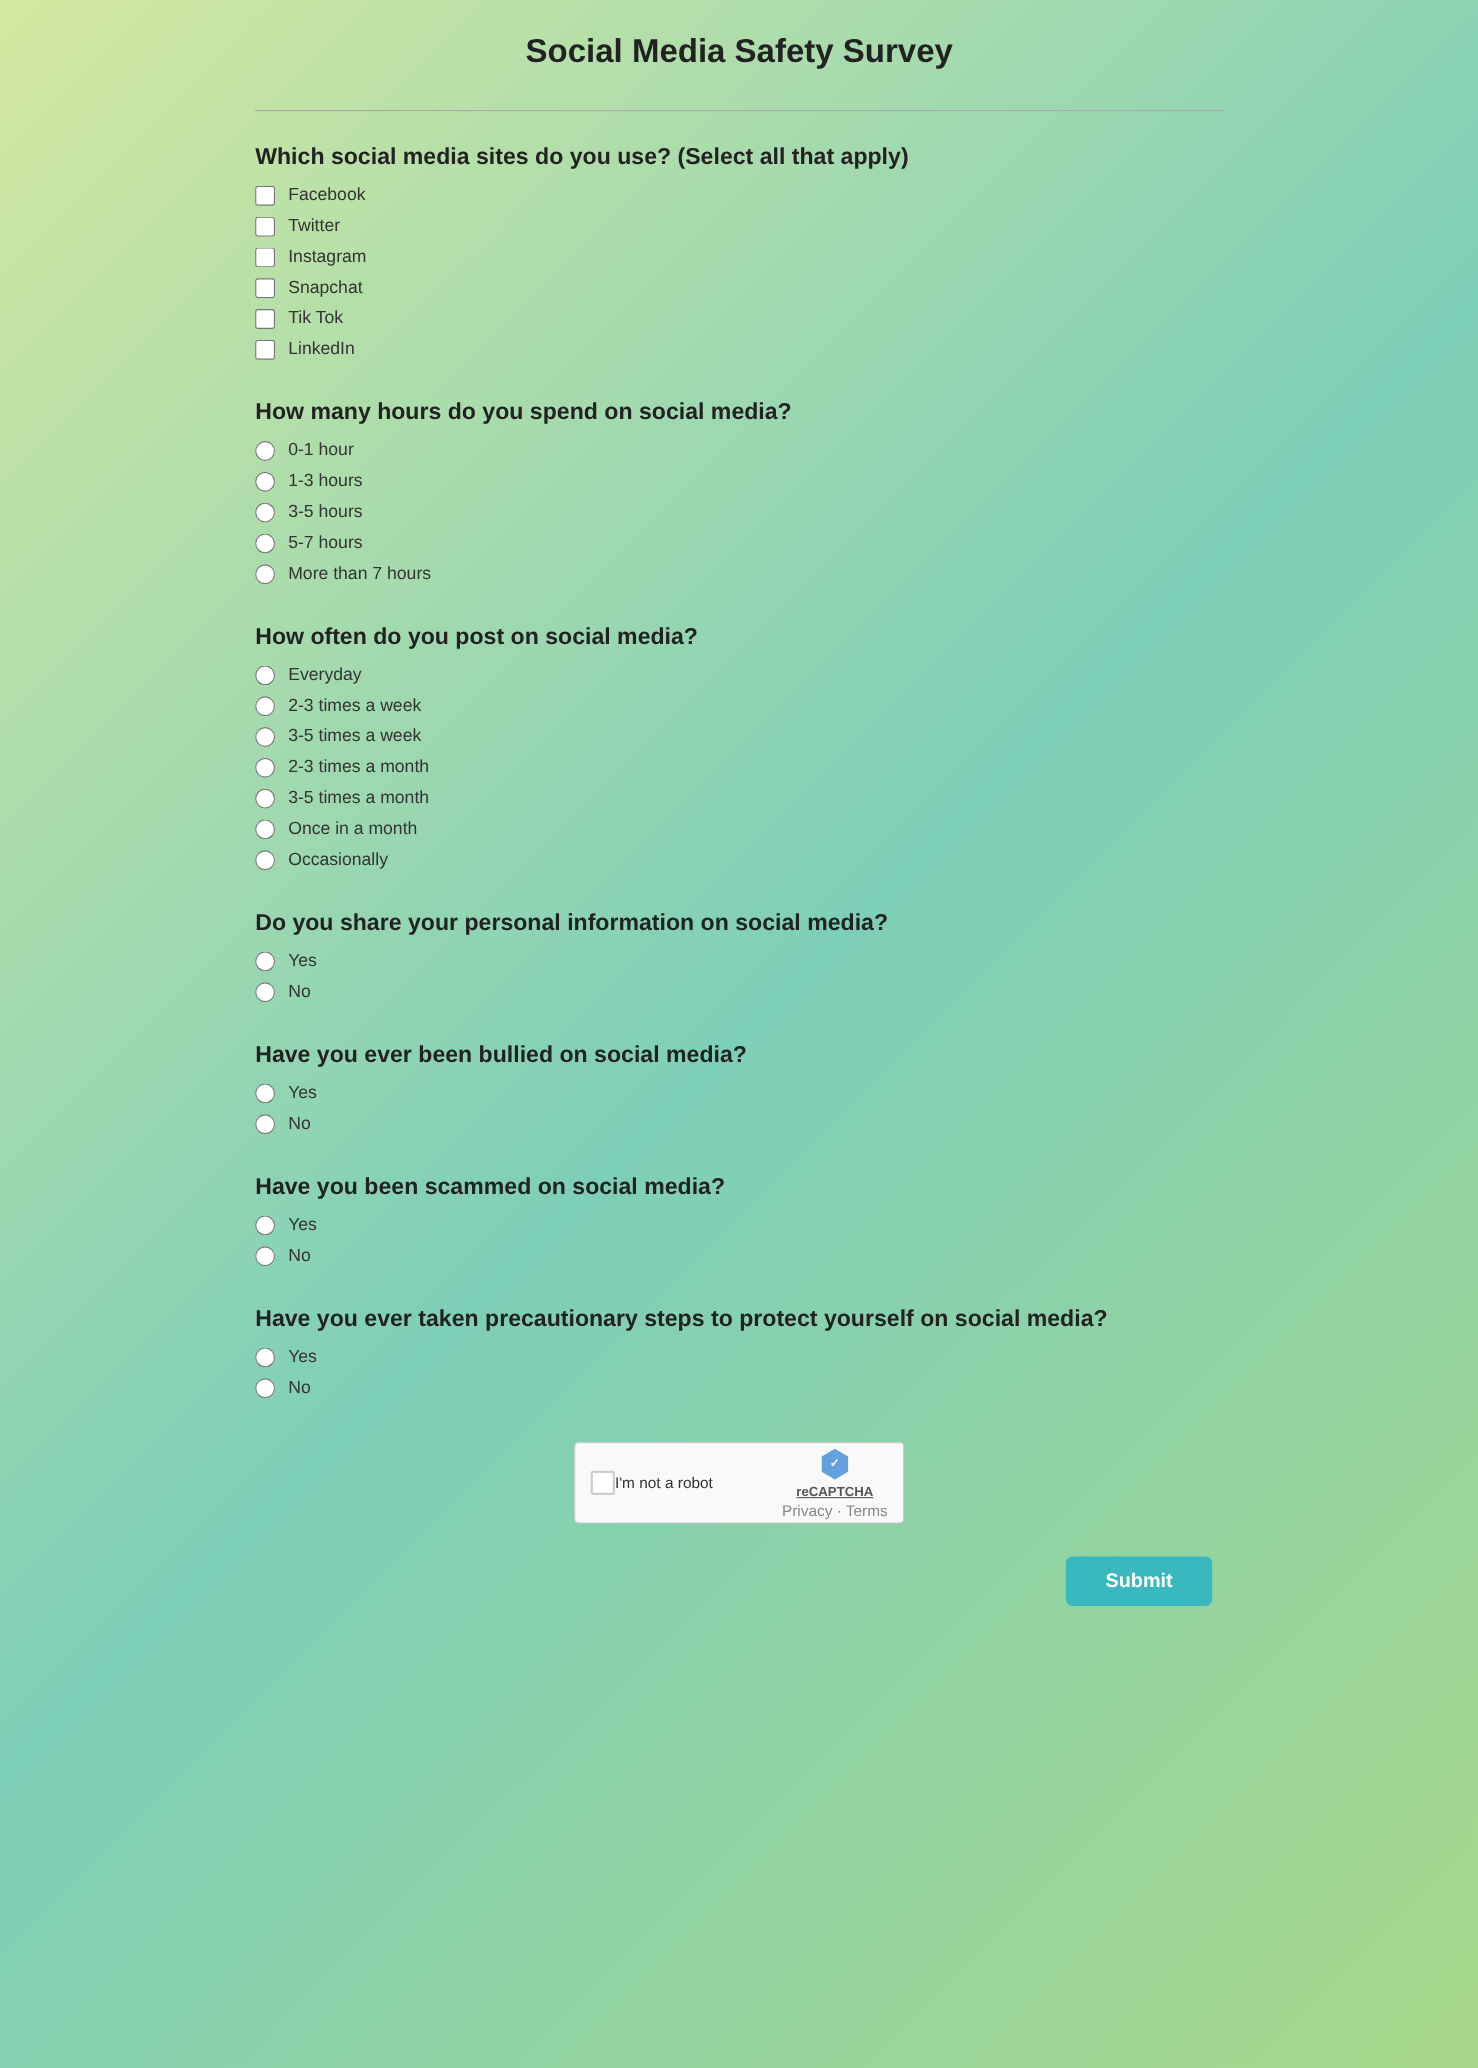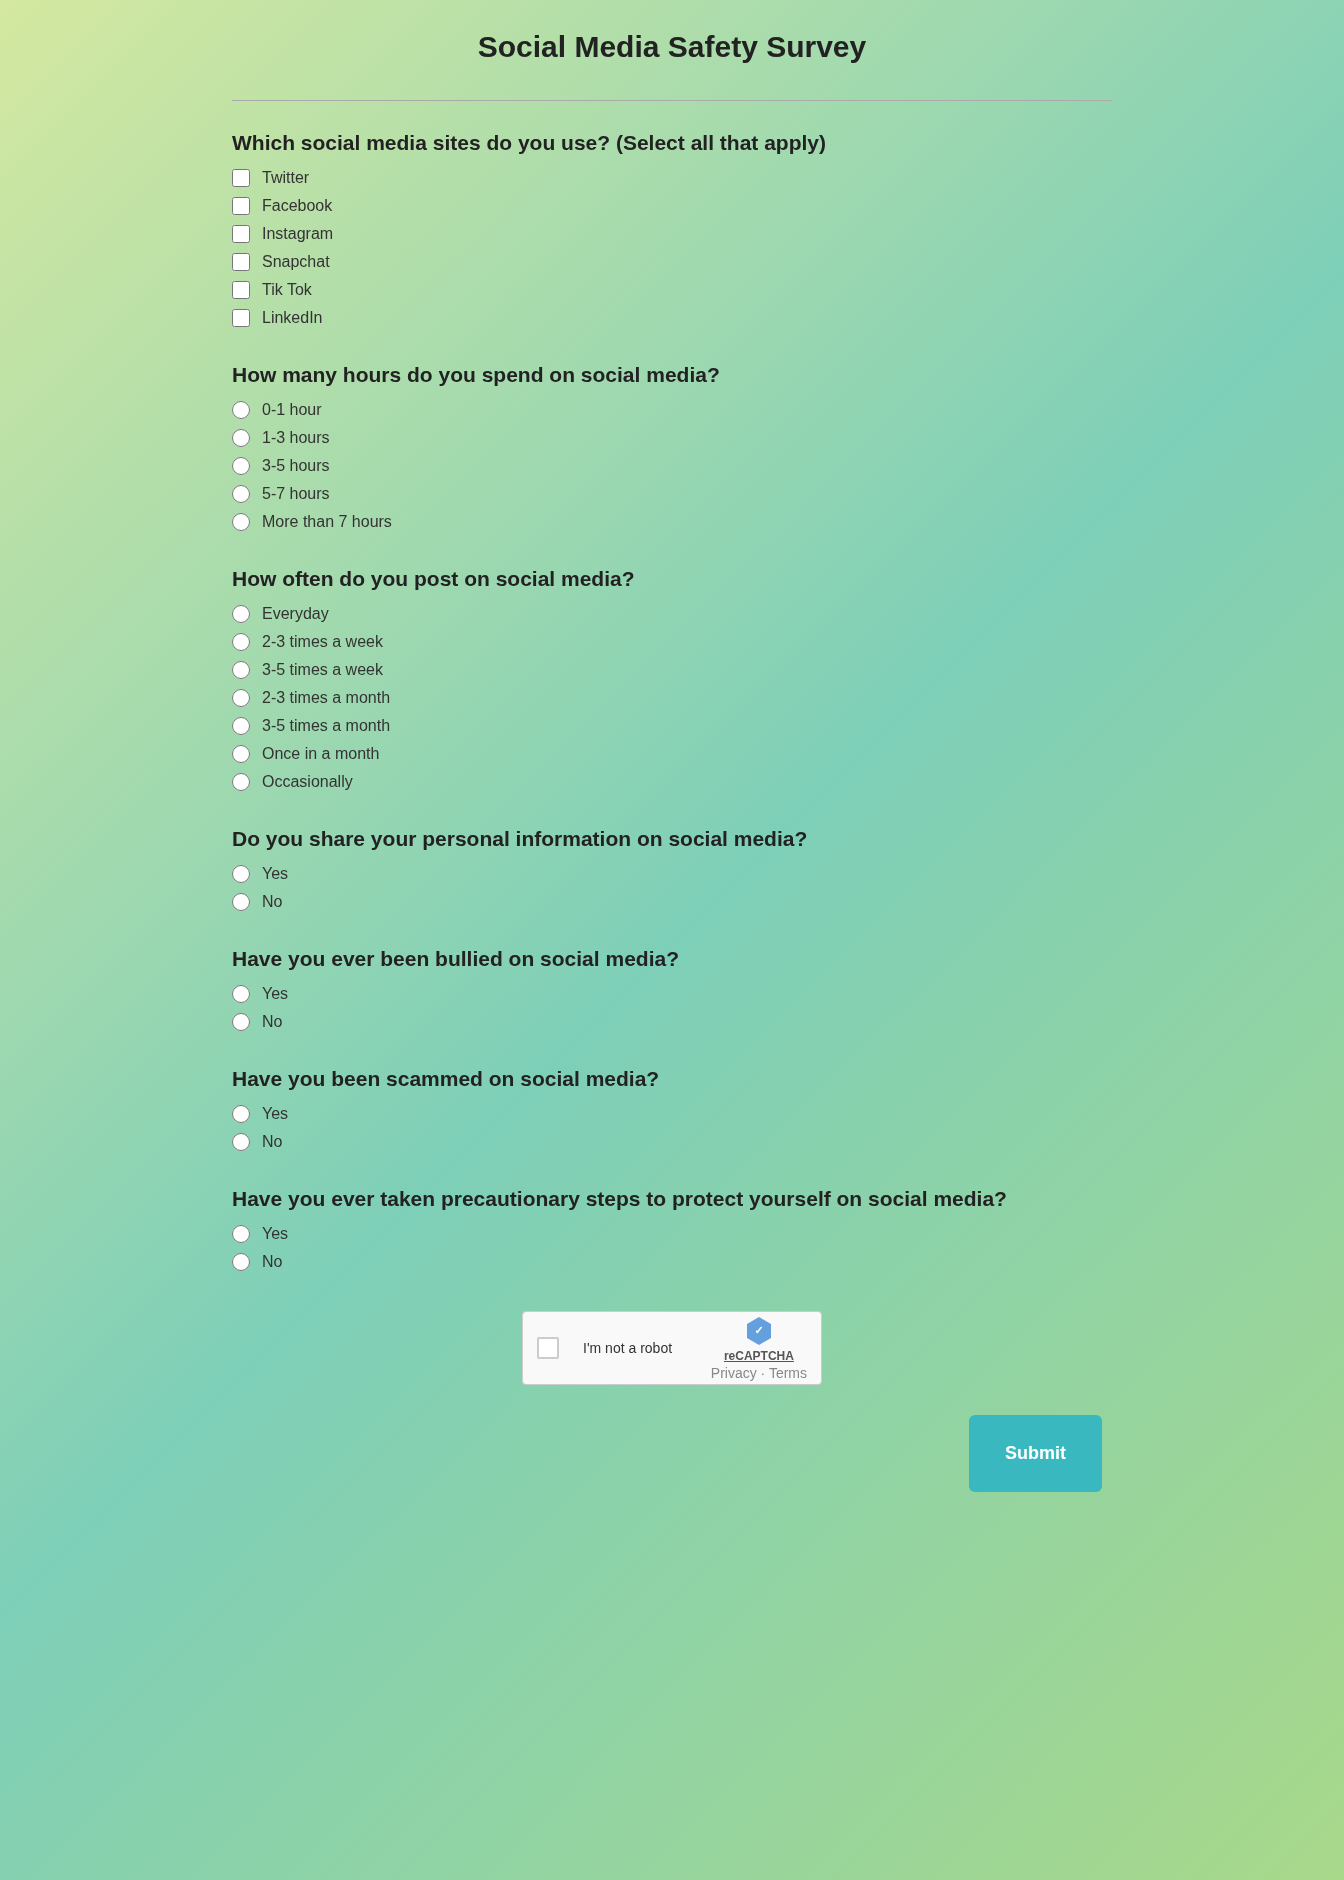"Twitter" div.option-row { order: before "Facebook" -> after "Facebook" }
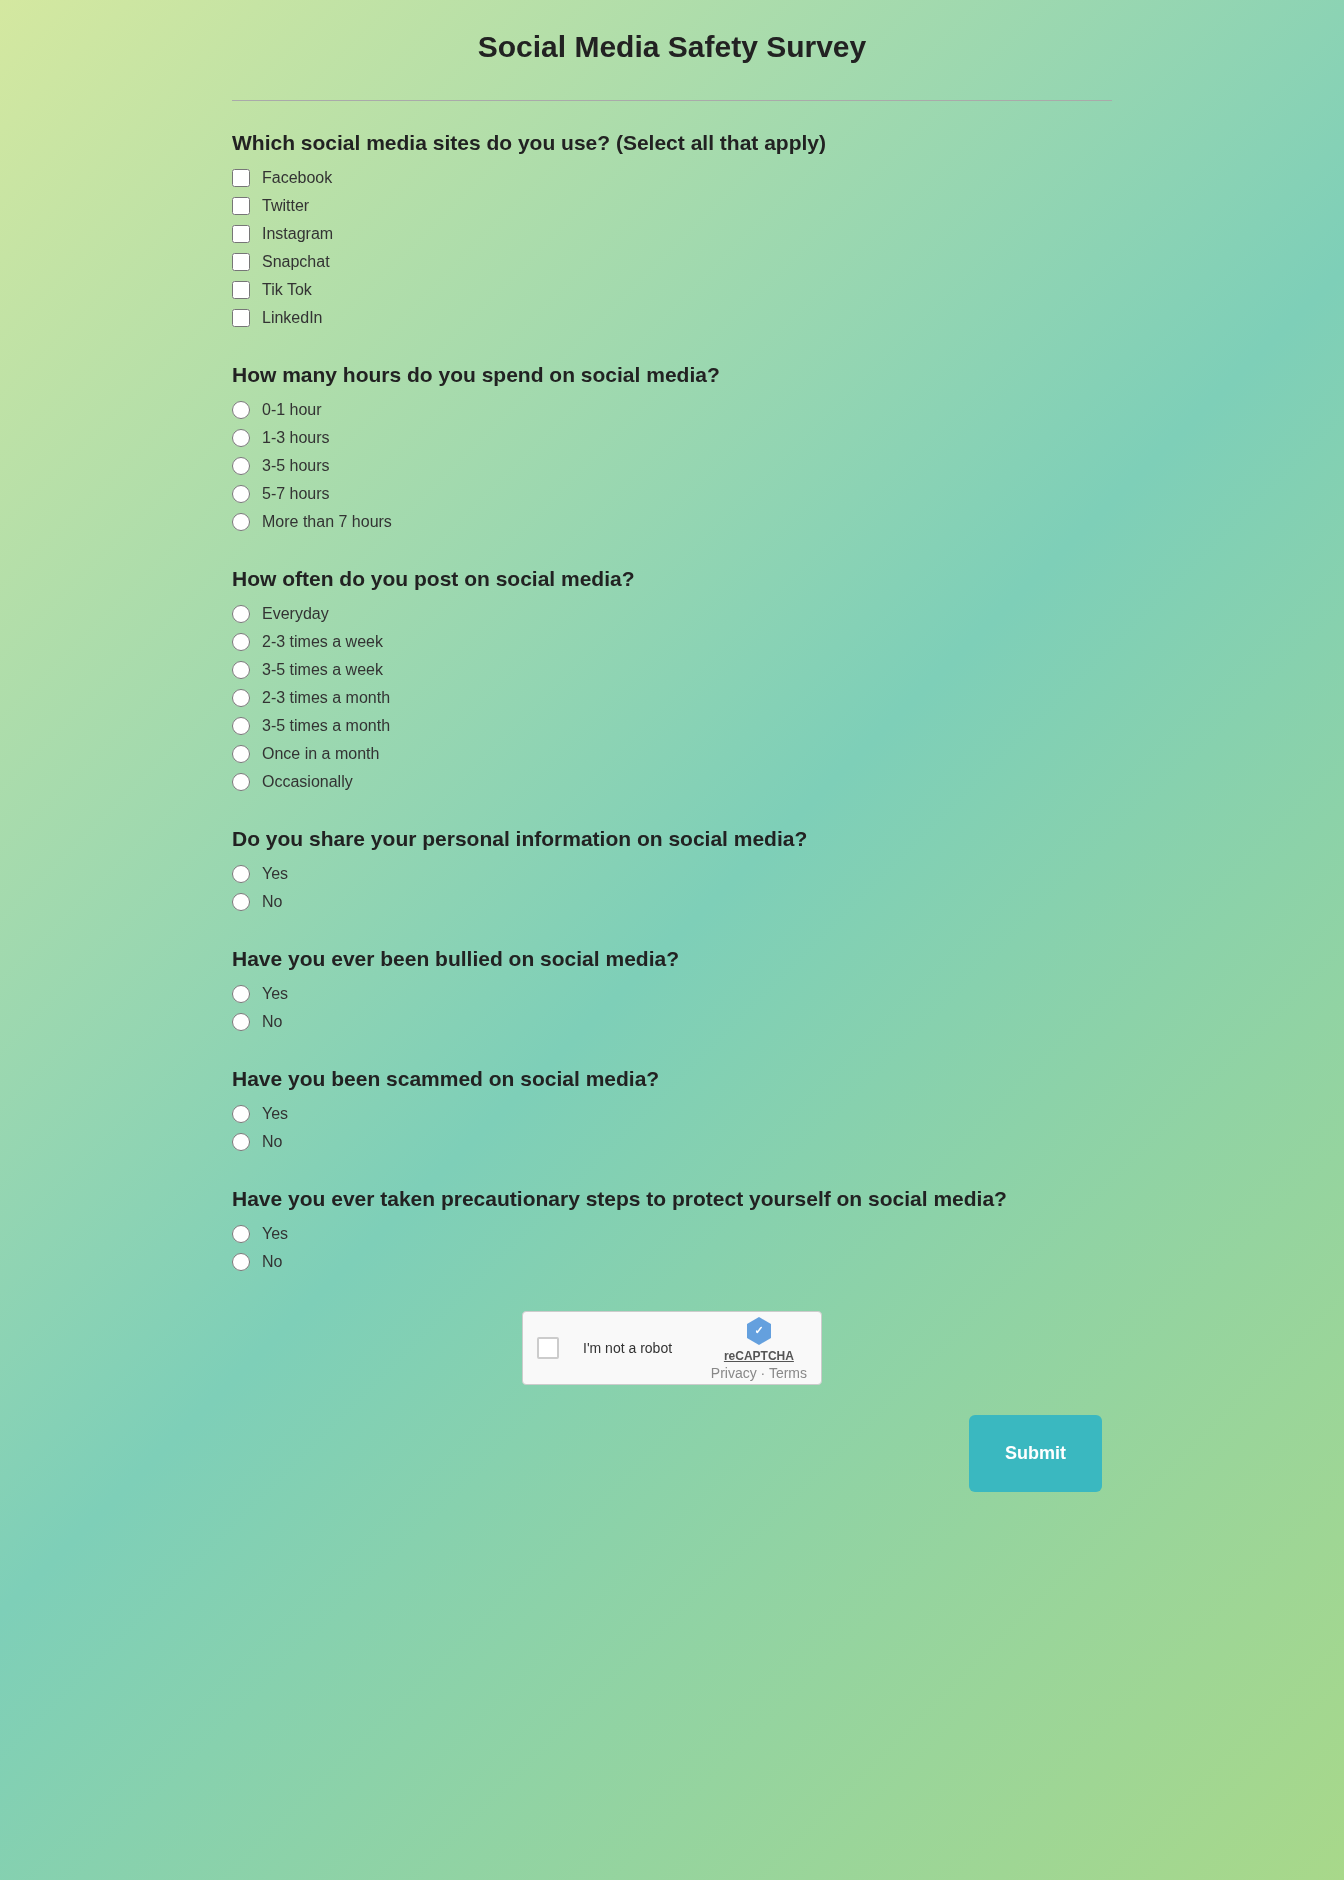"I'm not a robot" .captcha-left { gap: 24px -> 0 }
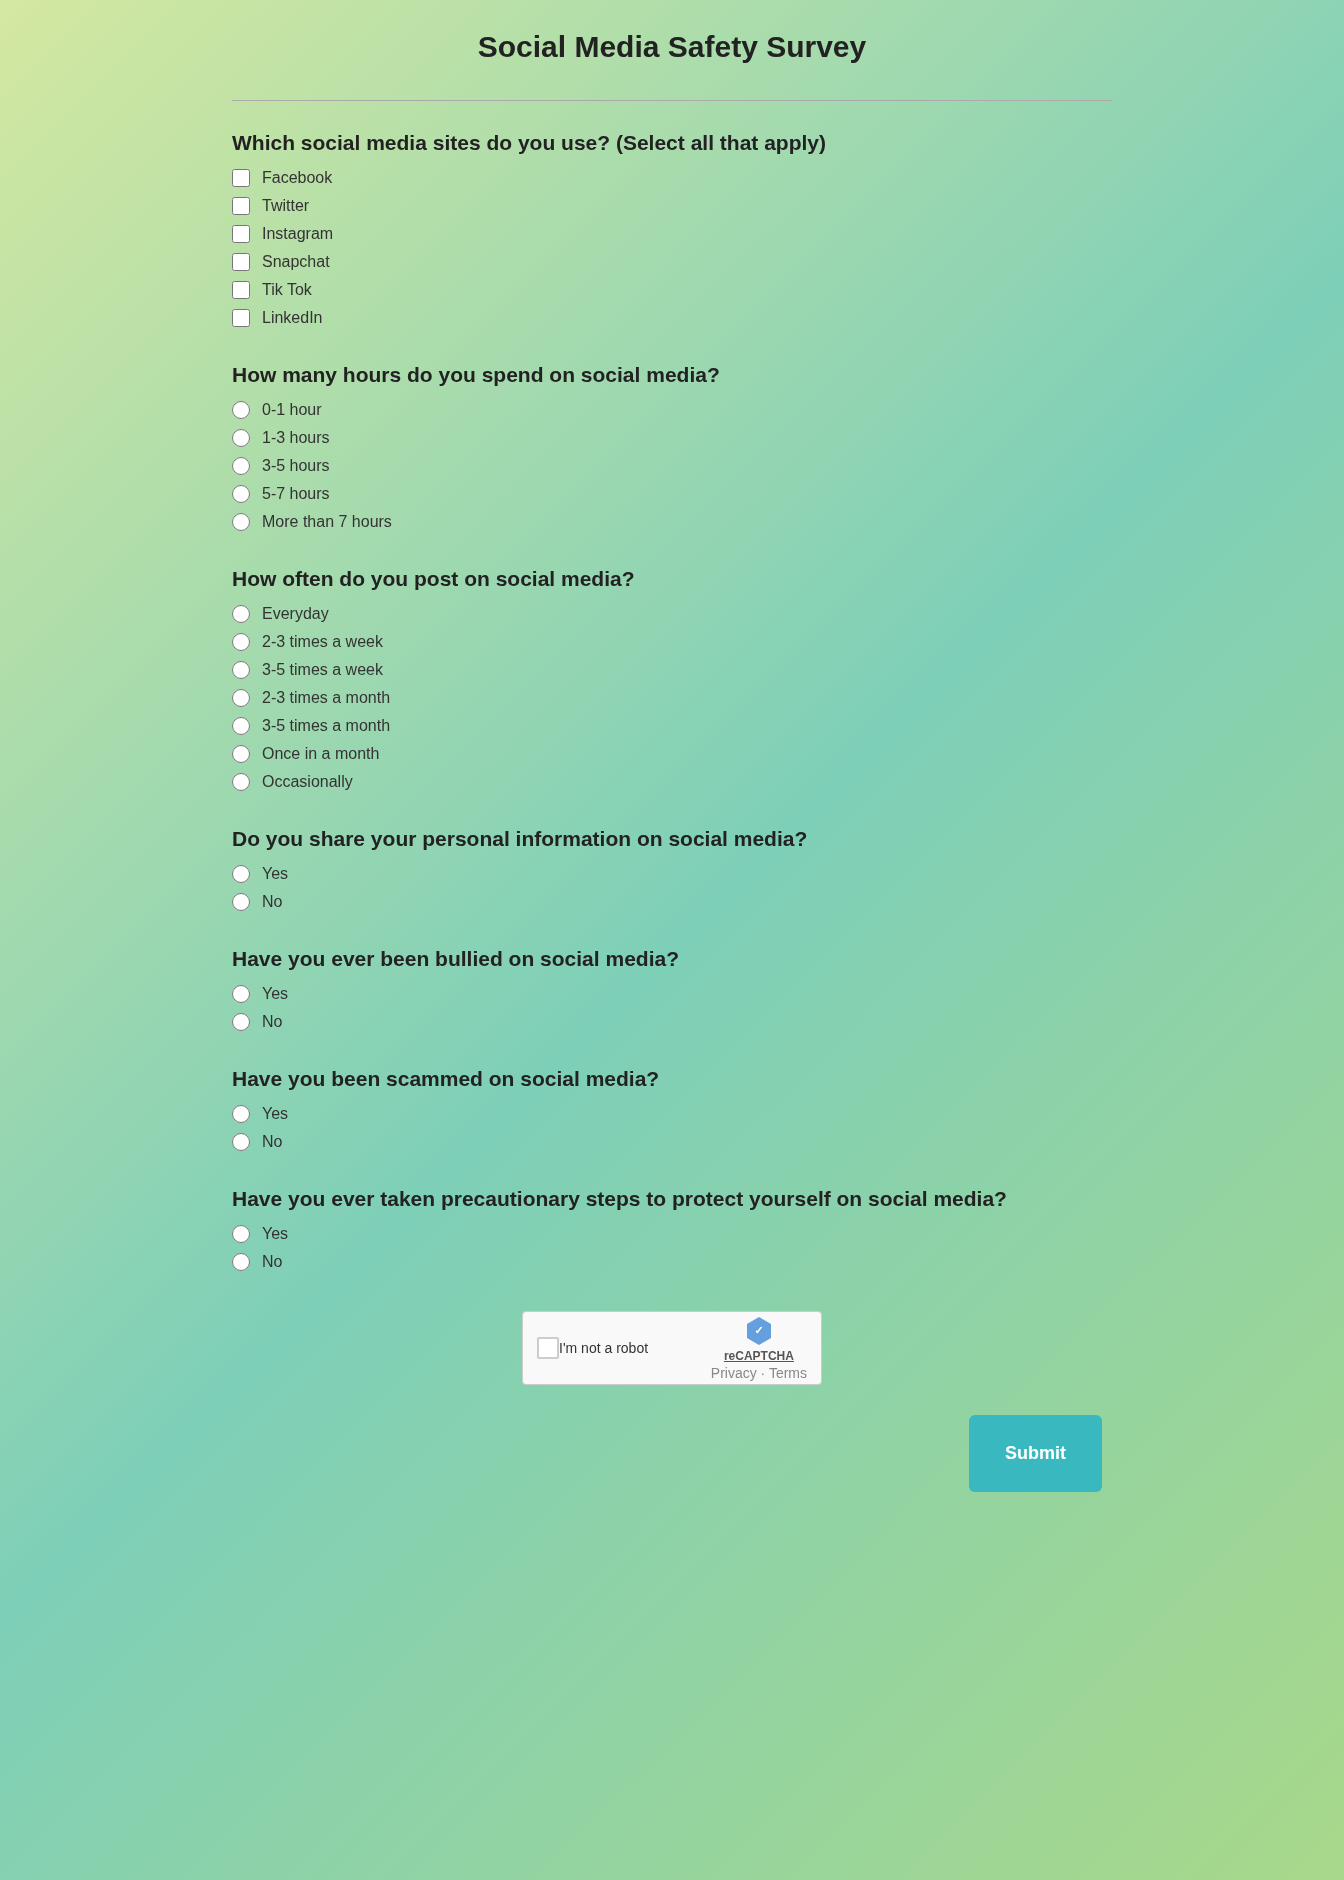"Submit" .submit-button { padding: 28px 36px -> 12px 36px }
